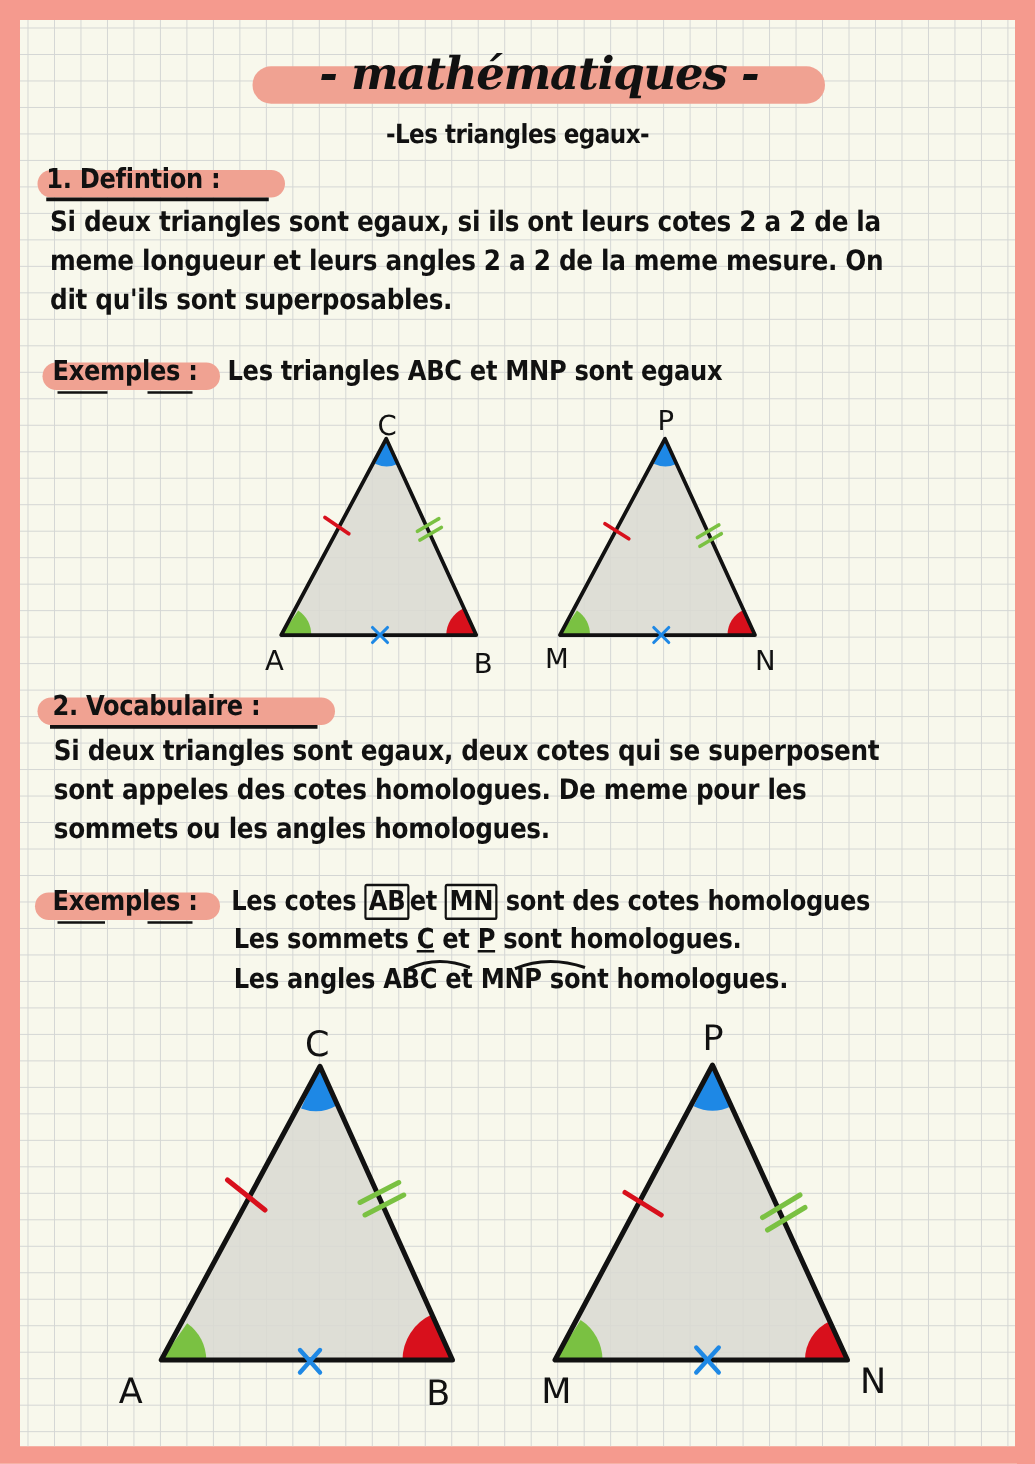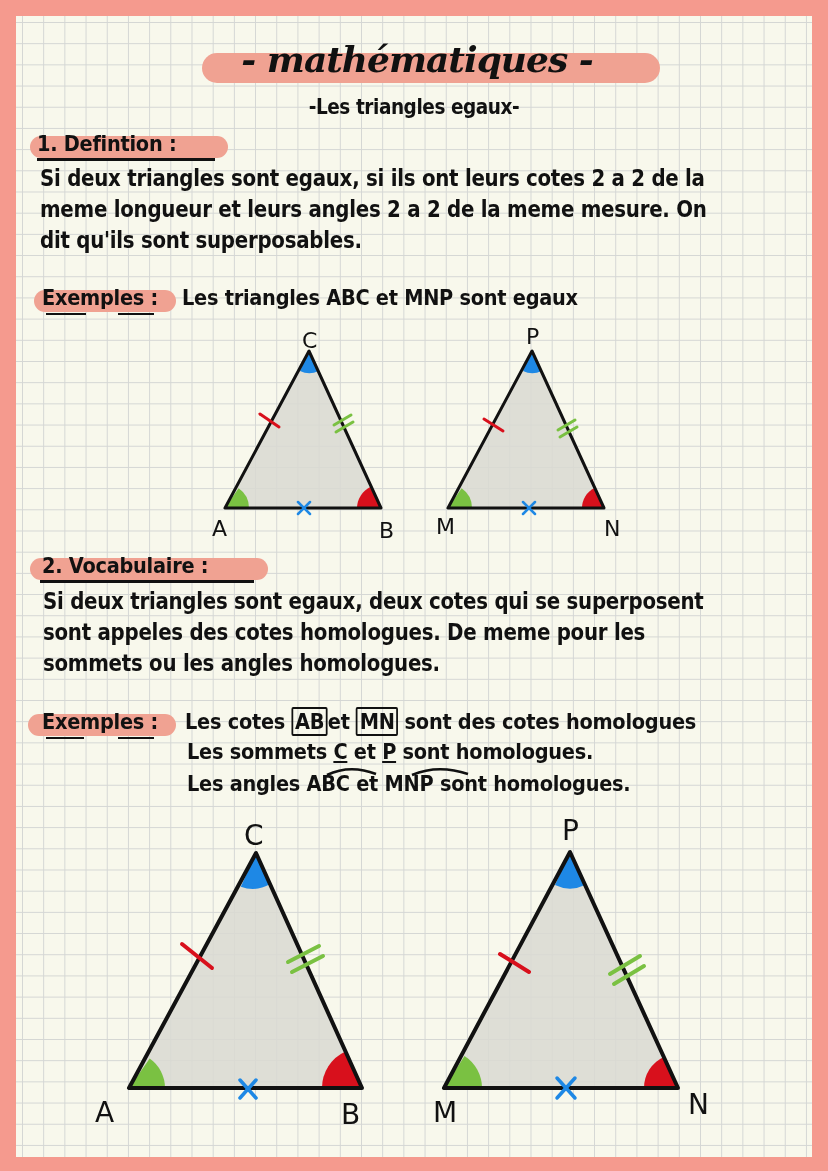"- mathématiques -" .title { left: 188px -> 202px }
